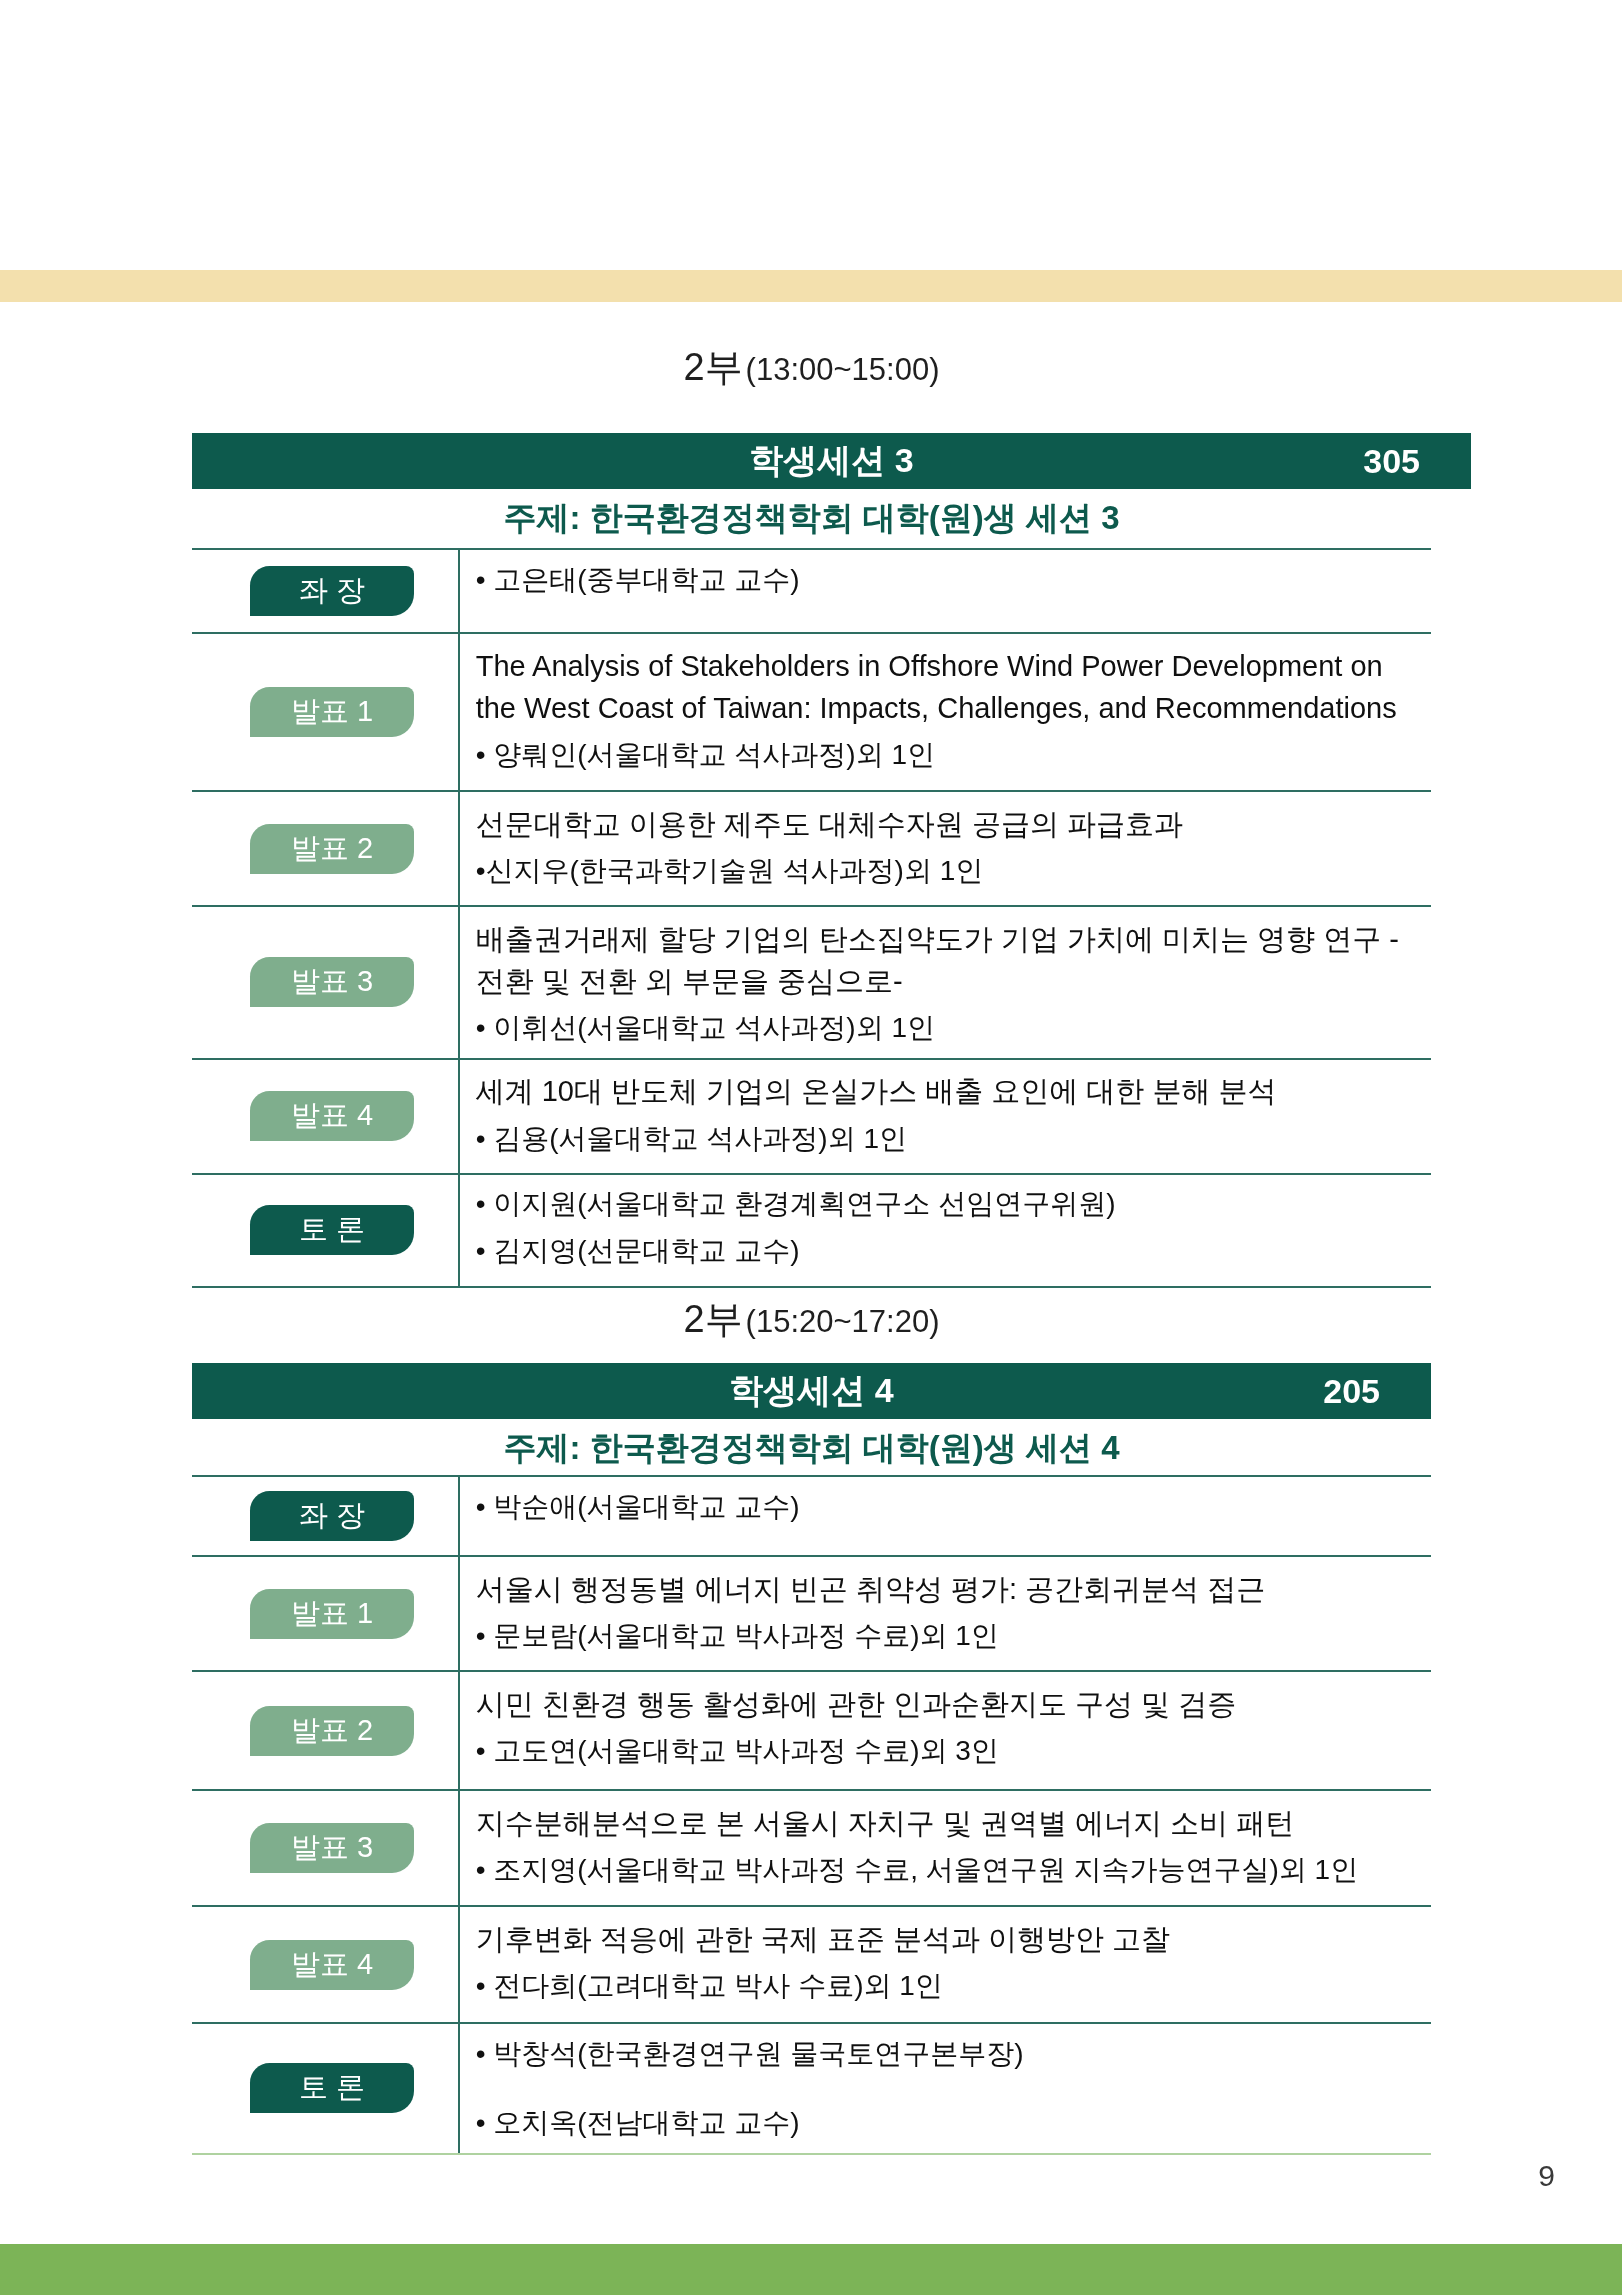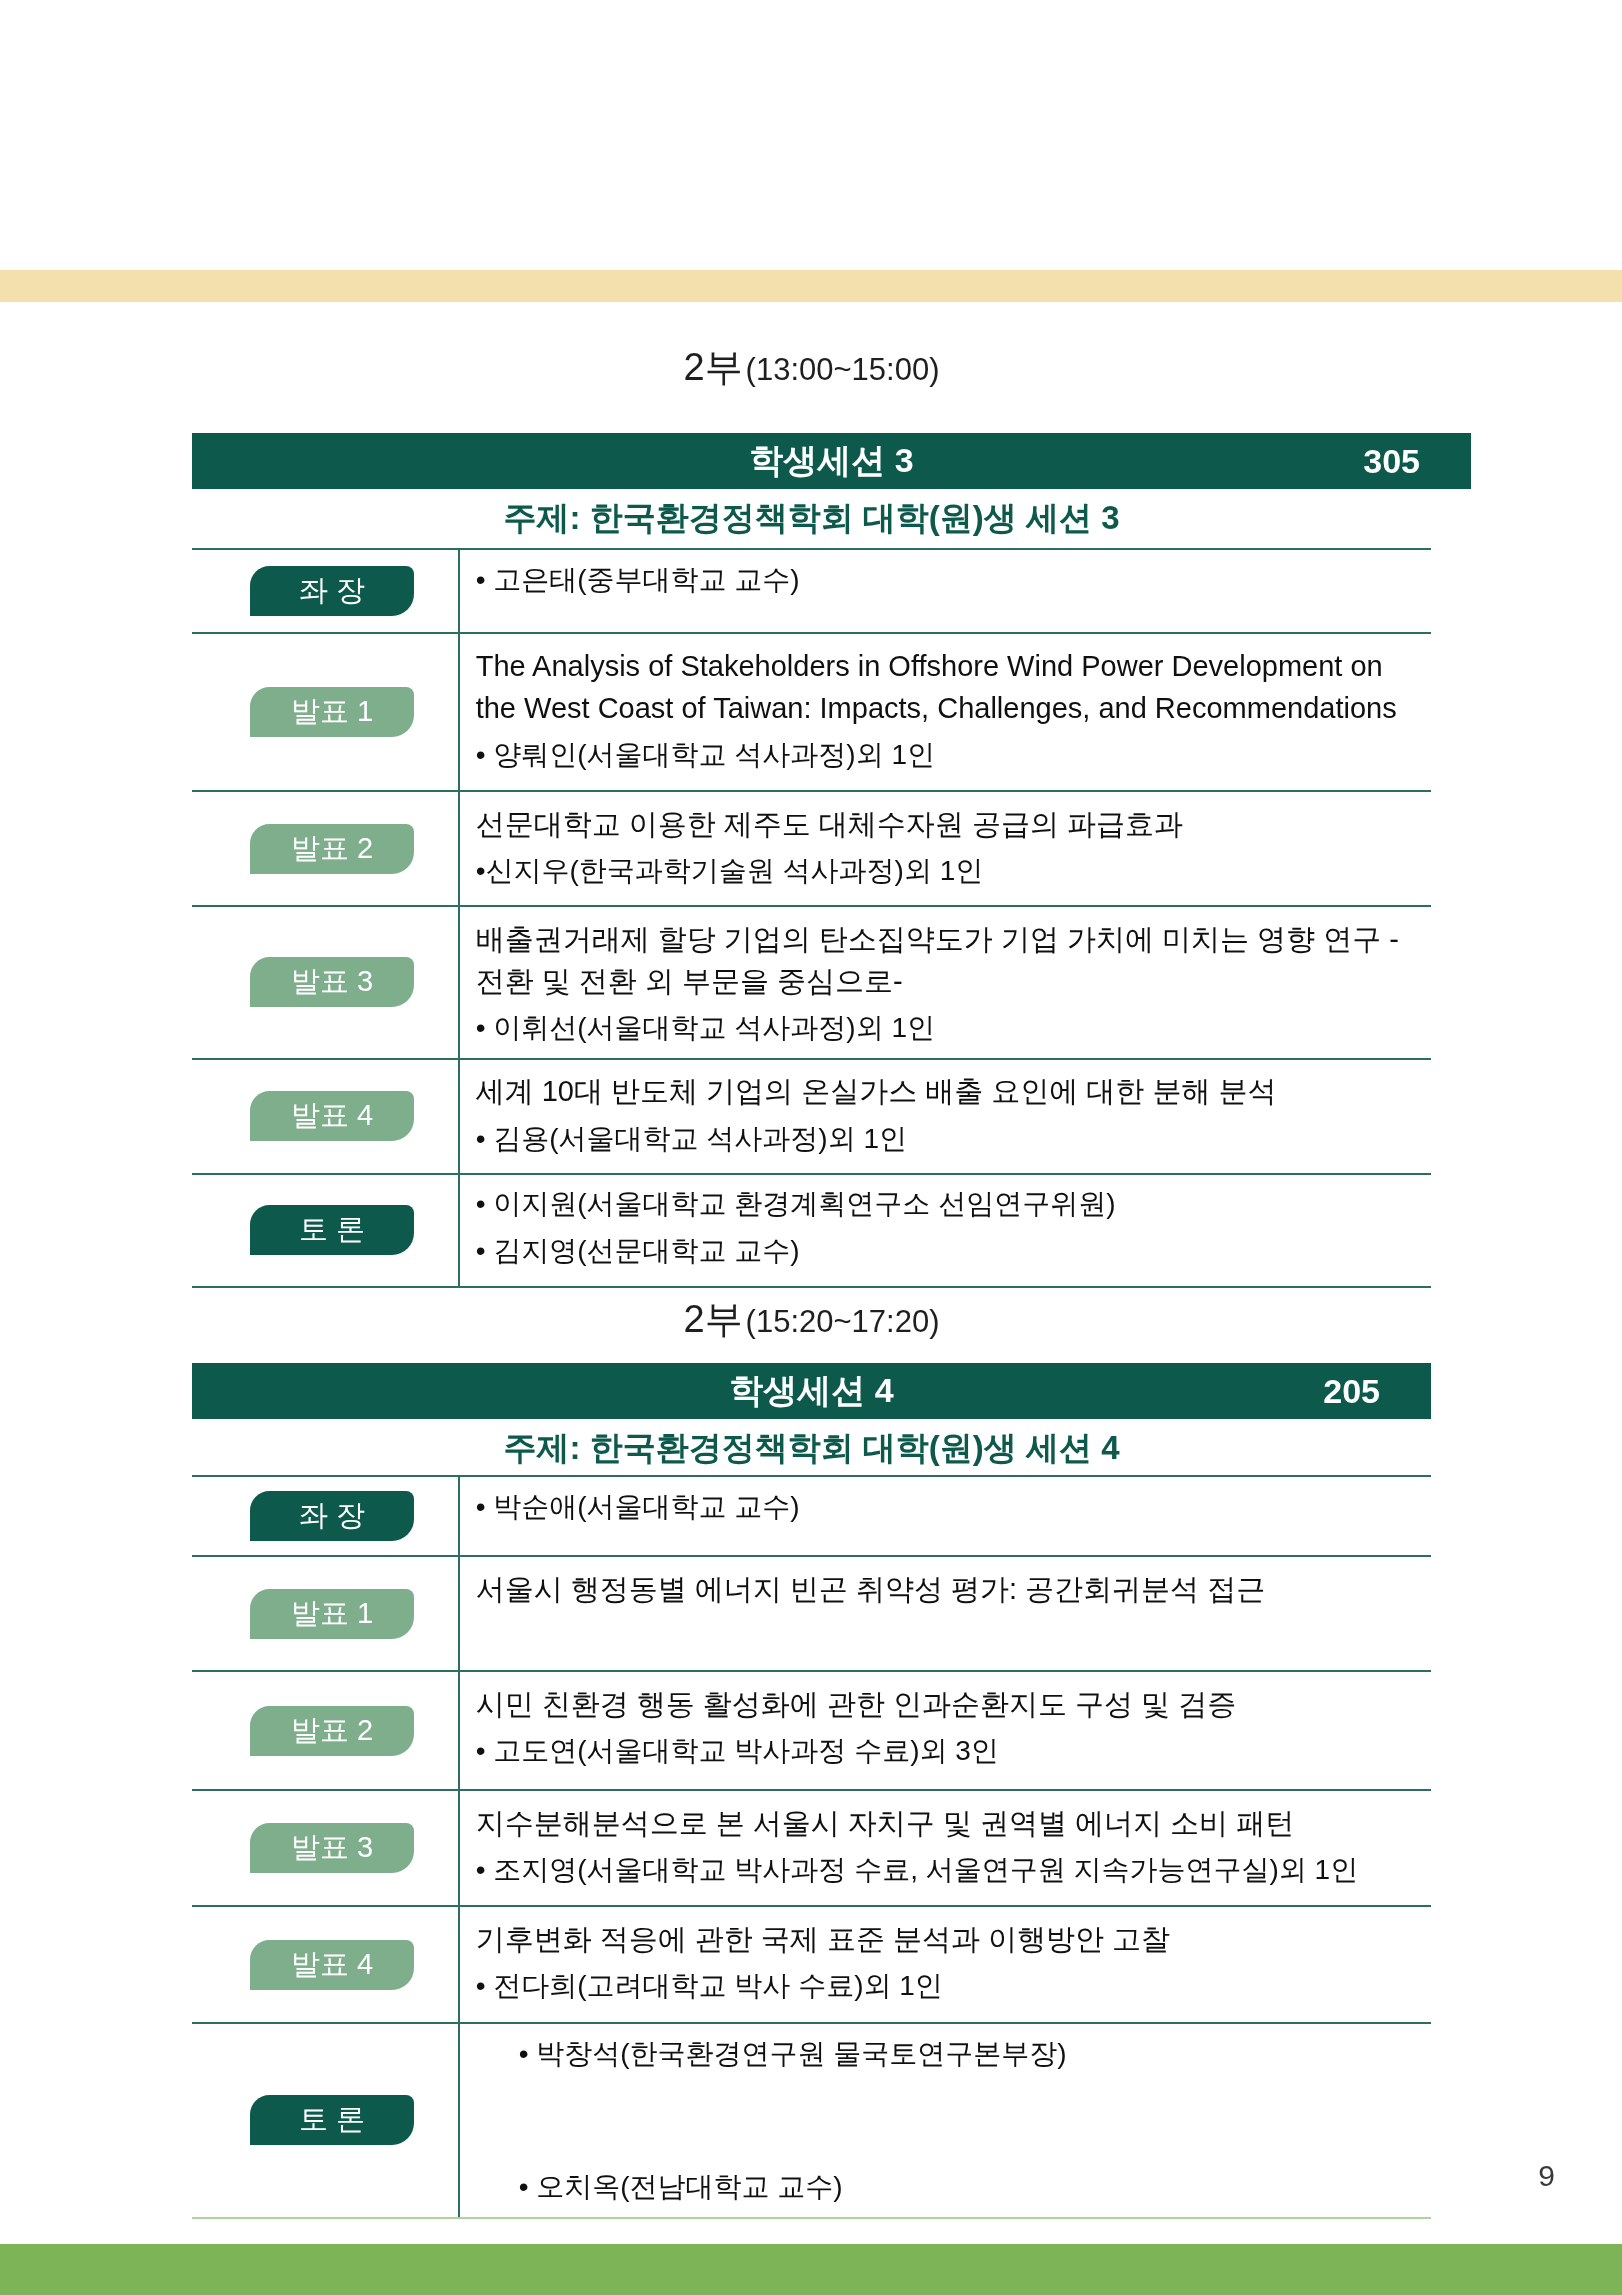"• 문보람(서울대학교 박사과정 수료)외 1인" div.speakers { html: none -> <div> <div>• 문보람(서울대학교 박사과정 수료)외 1인</div> </div> }
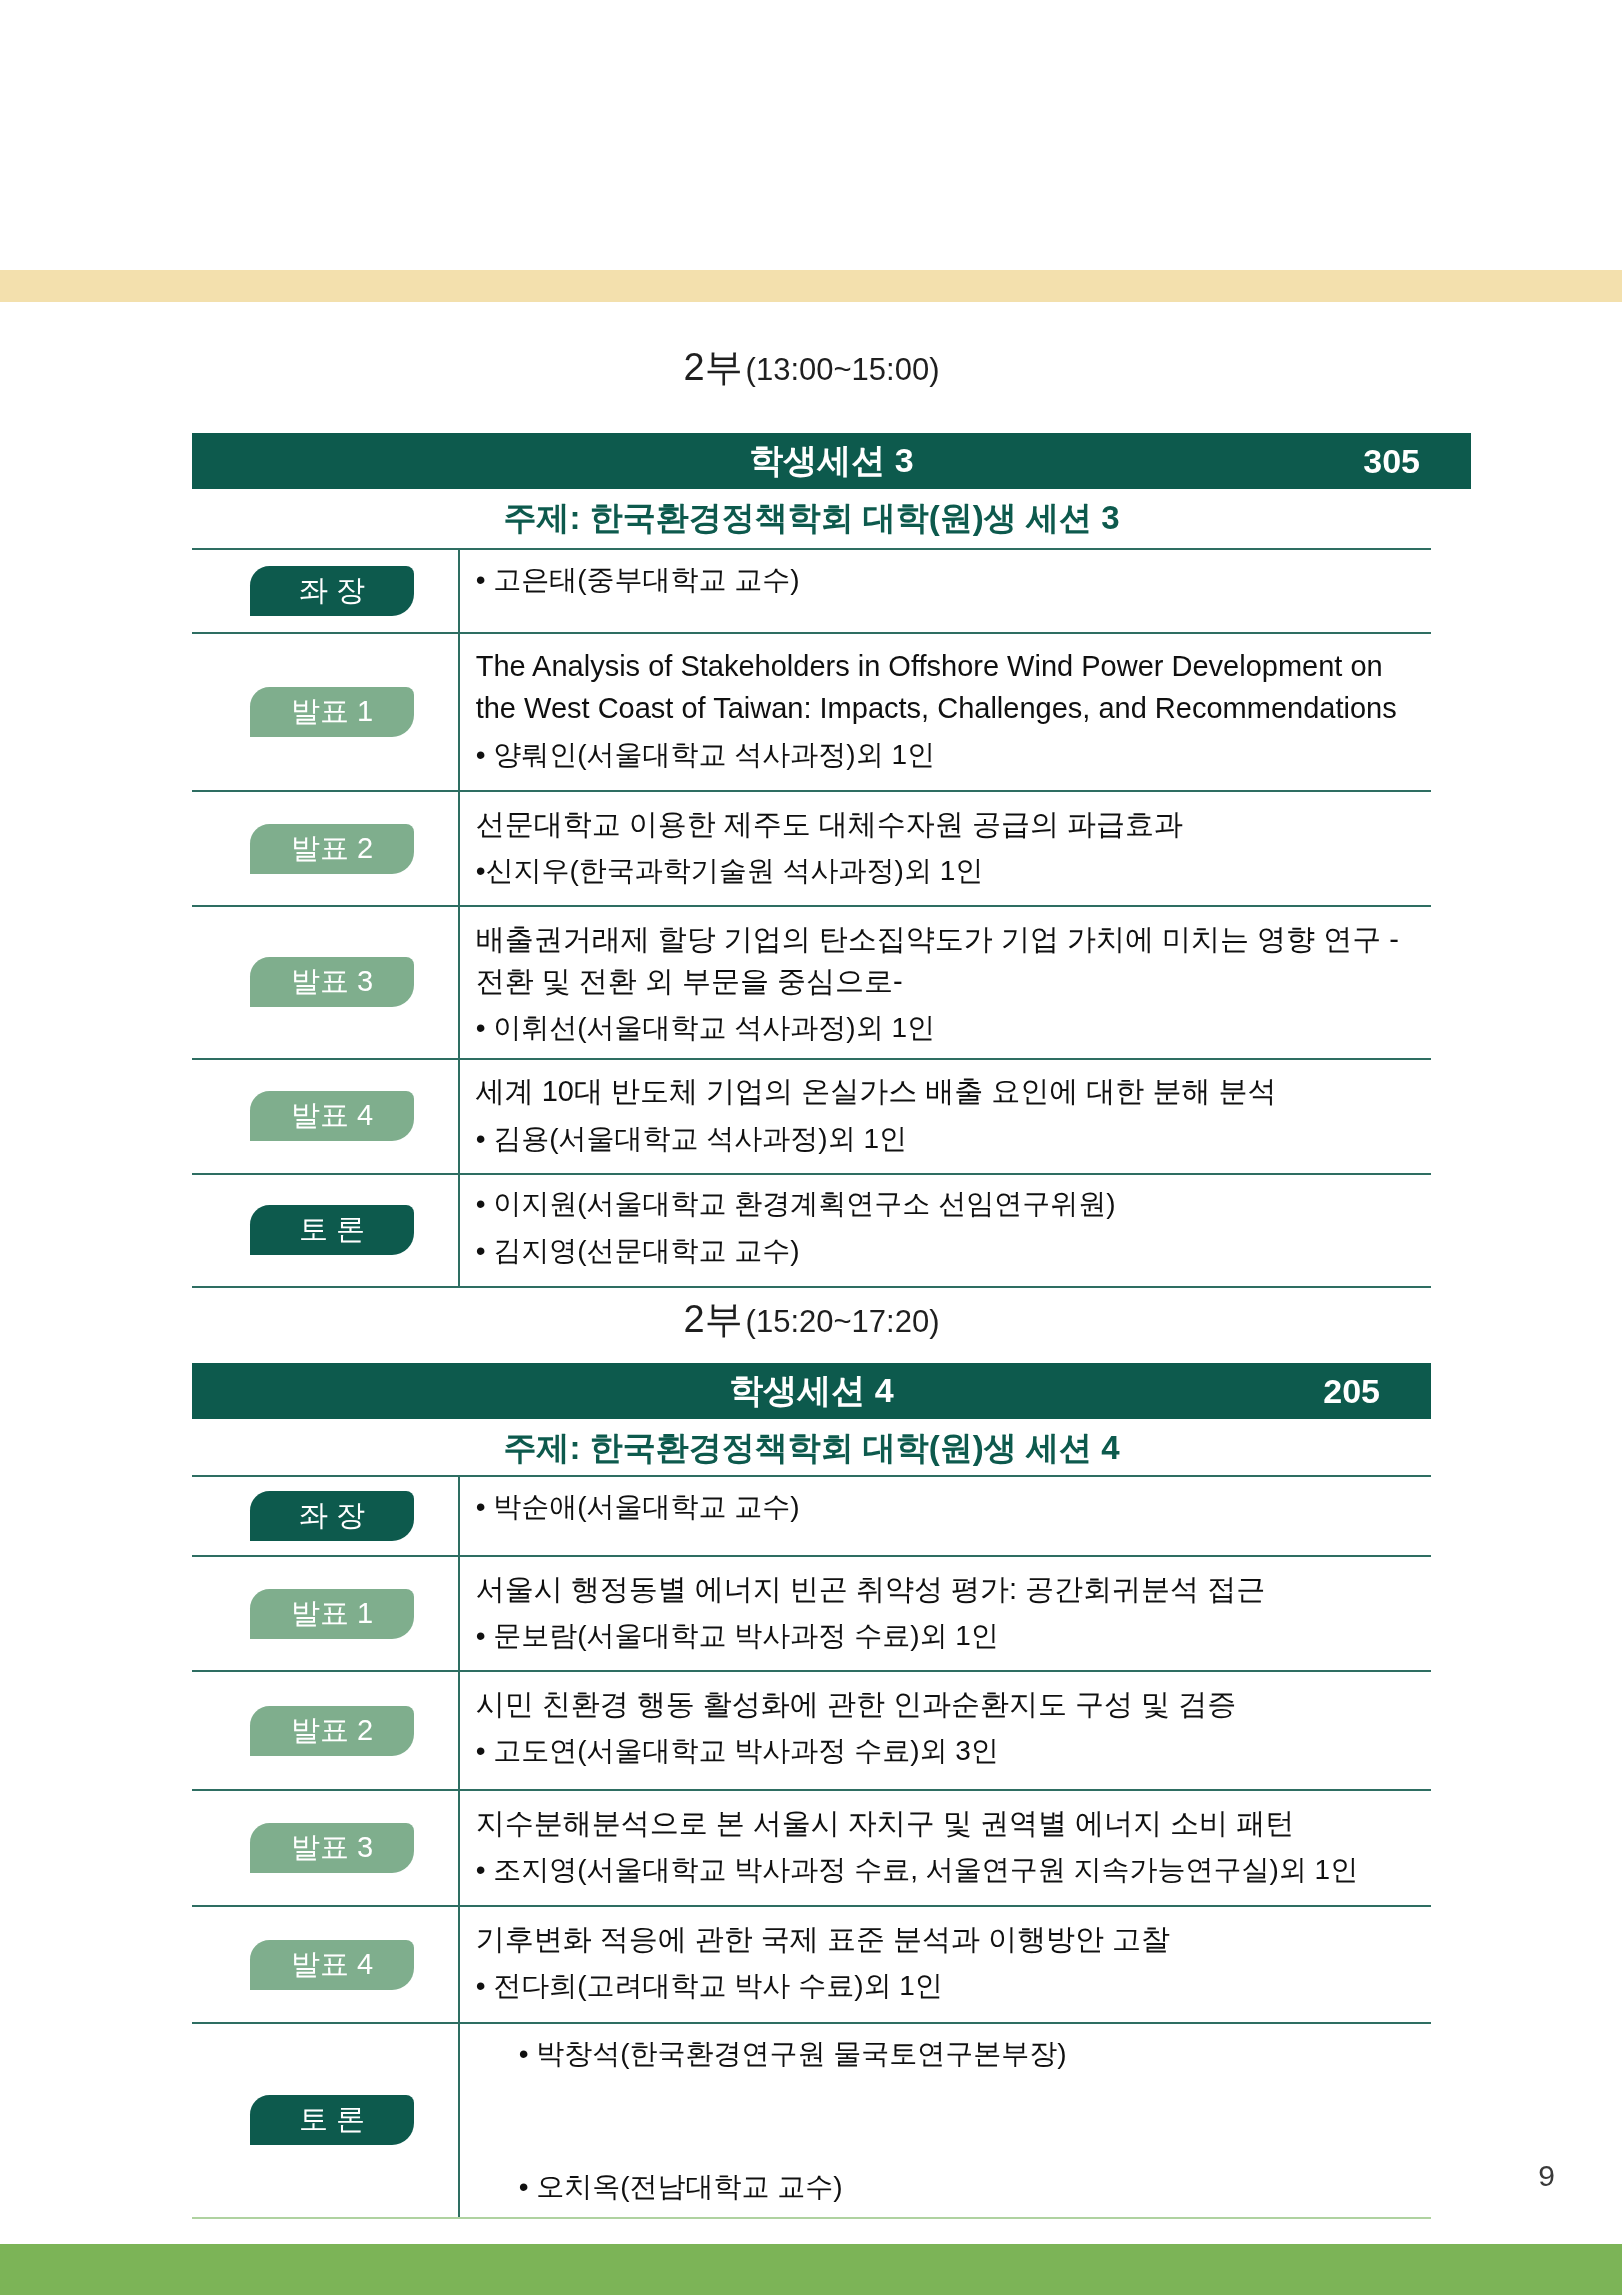"• 박창석(한국환경연구원 물국토연구본부장)" .speakers.inline { gap: 96px -> 32px; margin-left: 43px -> none }
